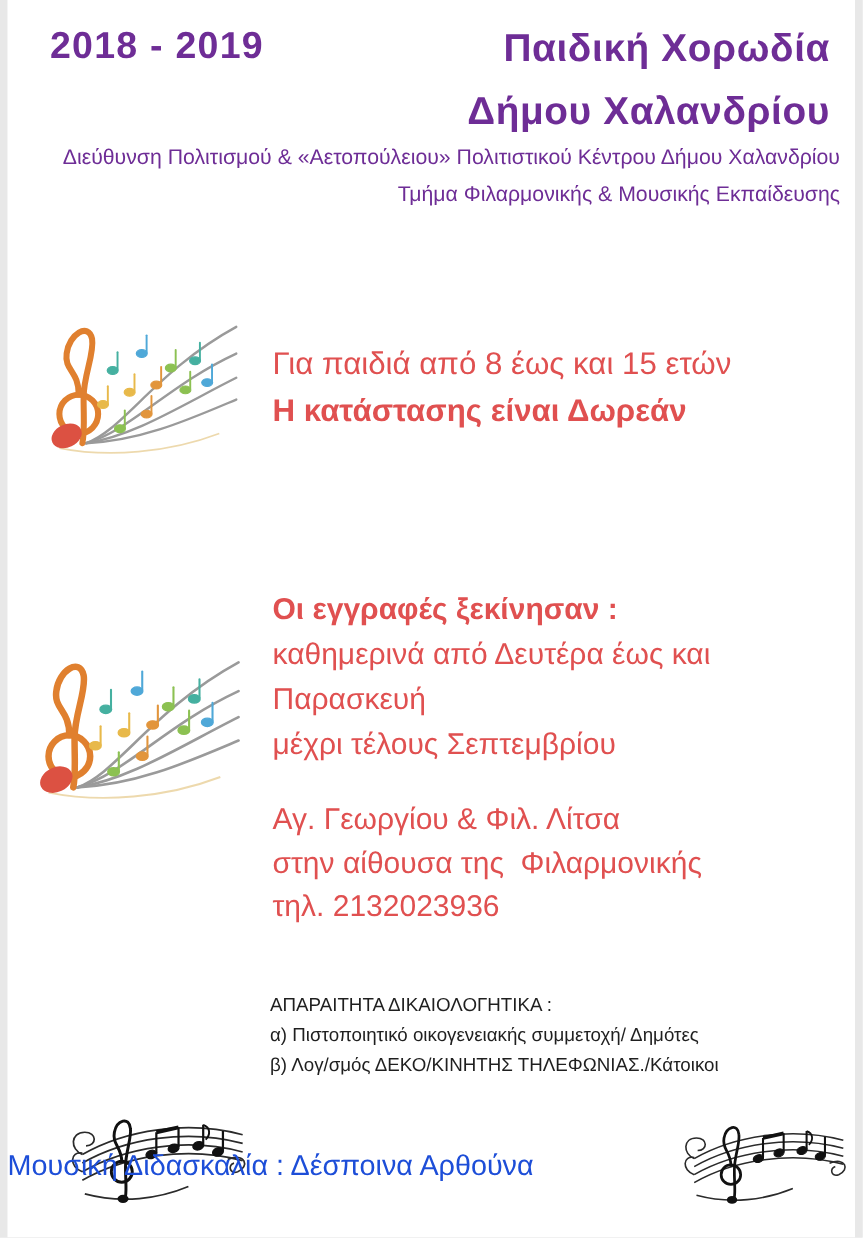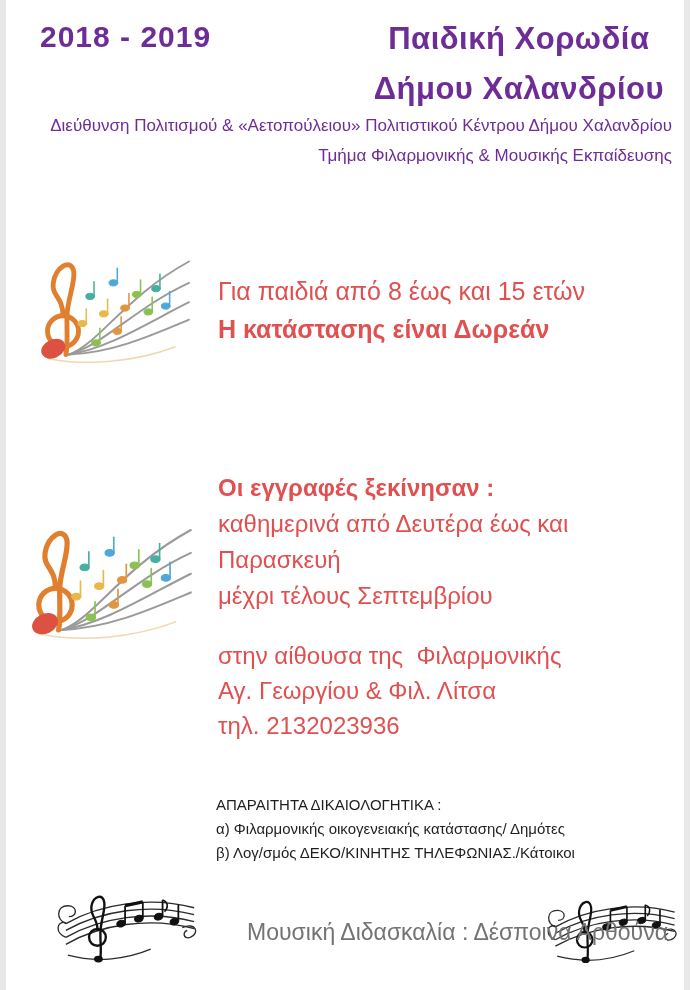"Παιδική Χορωδία" .title-block { text-align: center -> right }
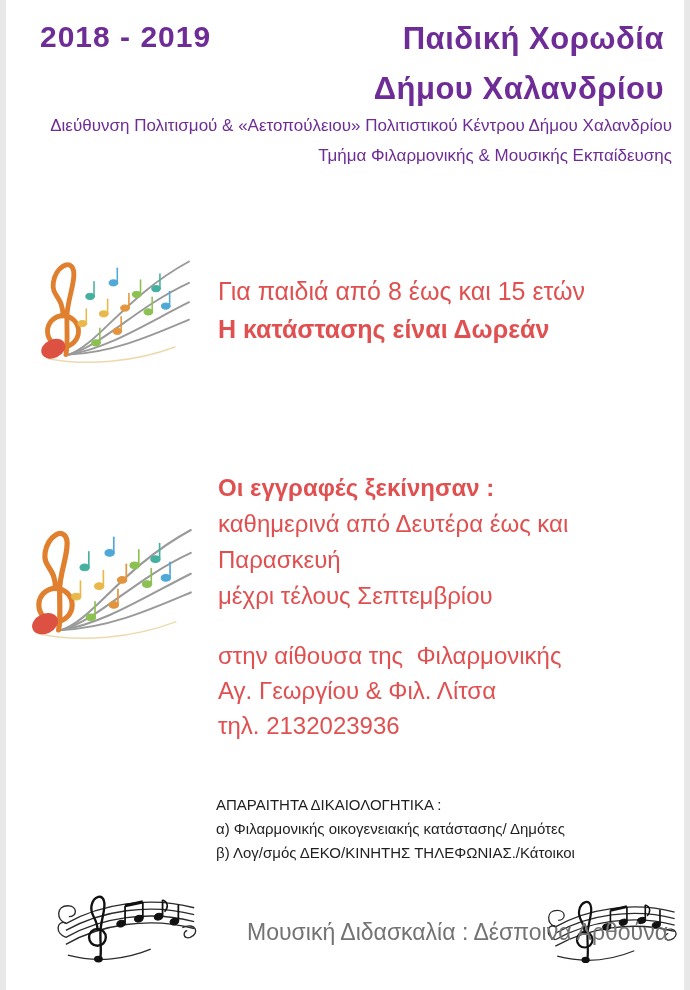"στην αίθουσα της Φιλαρμονικής" div.line { order: before "Αγ. Γεωργίου & Φιλ. Λίτσα" -> after "Αγ. Γεωργίου & Φιλ. Λίτσα" }
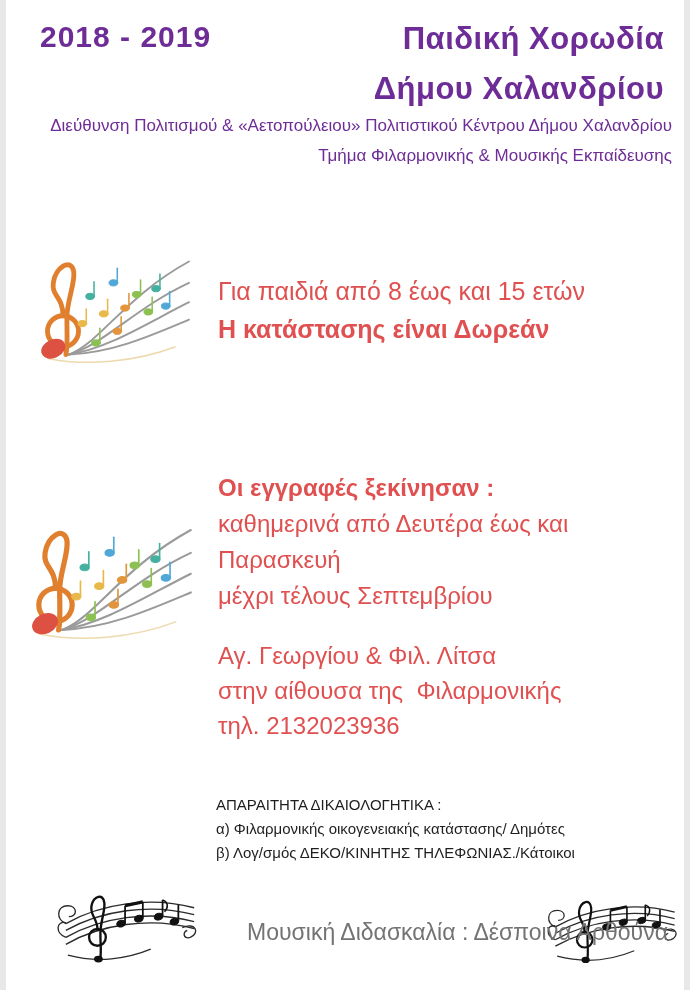"α) Φιλαρμονικής οικογενειακής" div.doc-item { text: Φιλαρμονικής οικογενειακής κατάστασης/ -> Πιστοποιητικό οικογενειακής συμμετοχή/ }
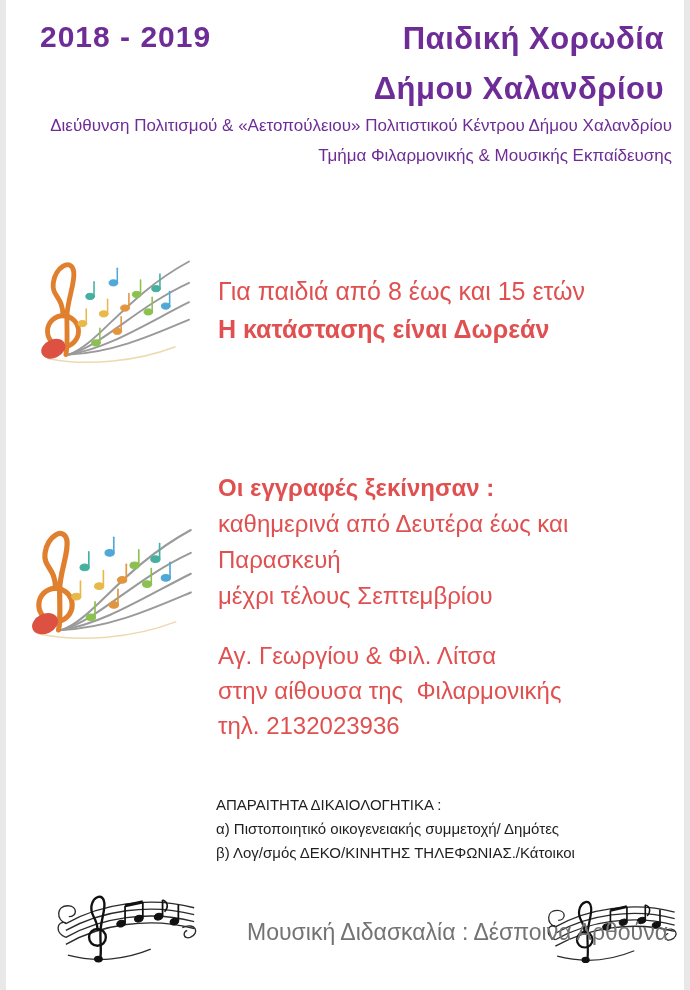"Μουσική Διδασκαλία : Δέσποινα Αρθούνα" .teacher { color: #737373 -> #1d4ed8; text-align: right -> left }
